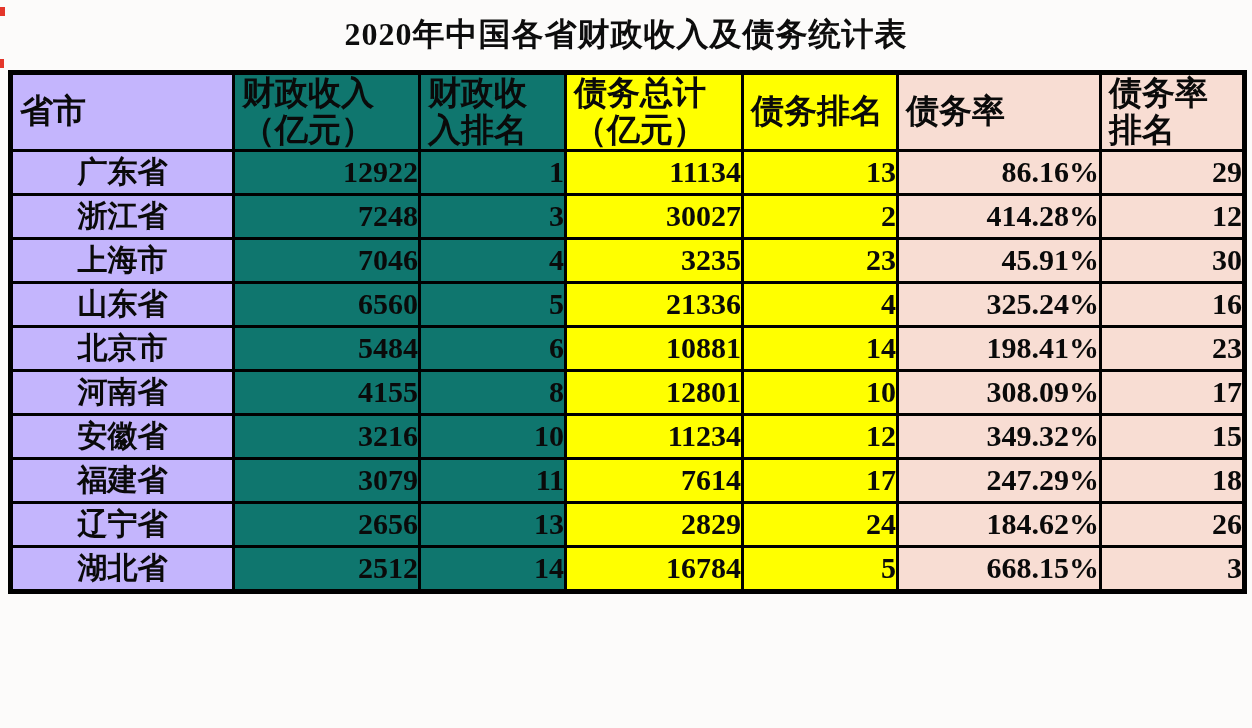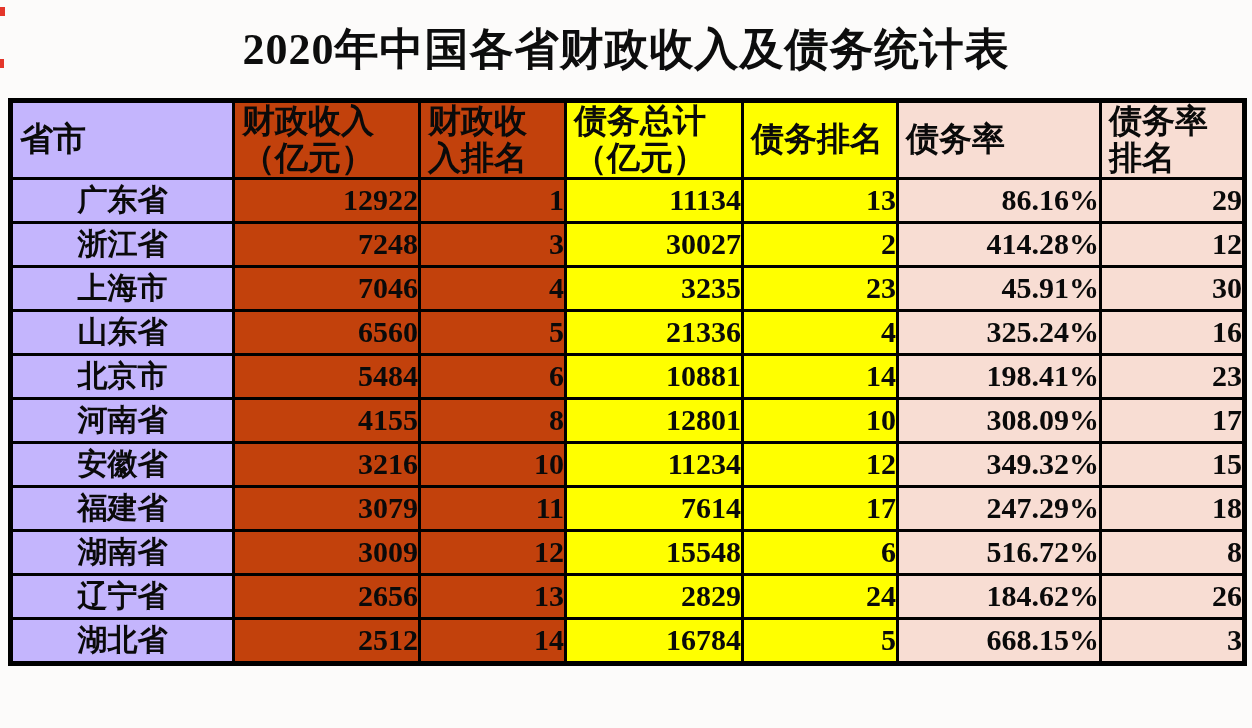"2020年中国各省财政收入及债务统计表" .title { font-size: 44px -> 32px; margin: 14px -> 0 }
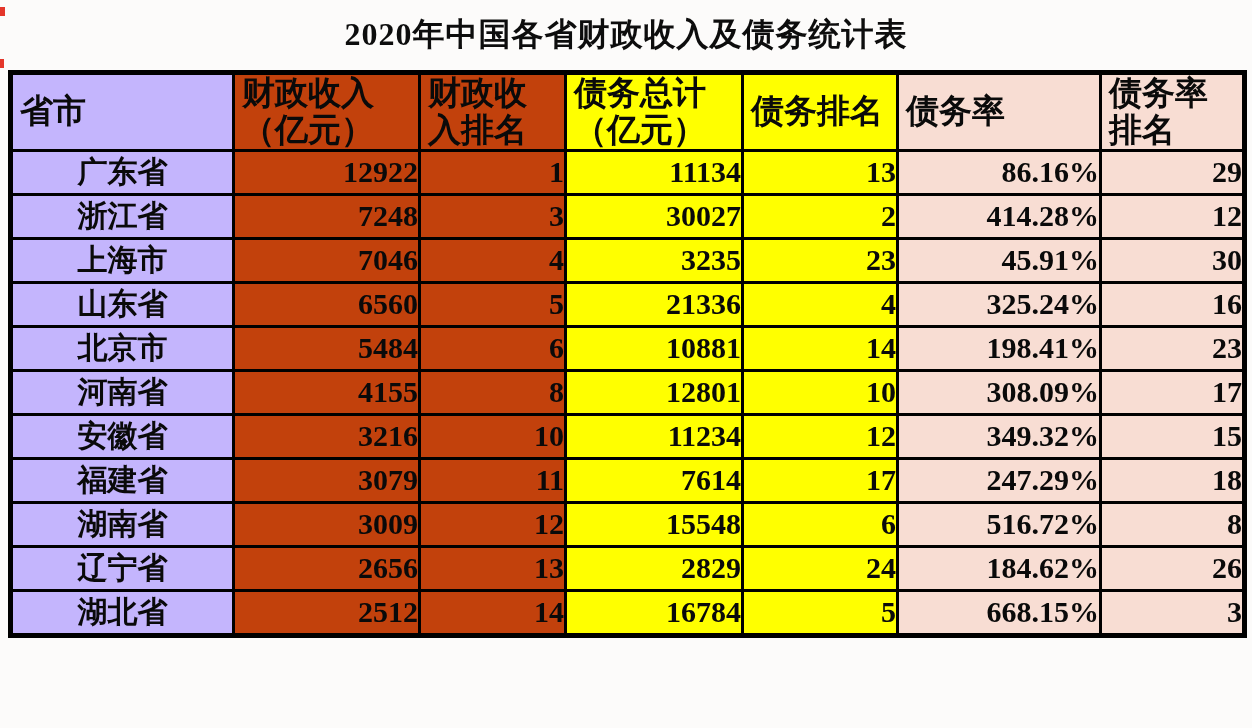"财政收入" .bg-blue { background: #c2410c -> #0f766e }
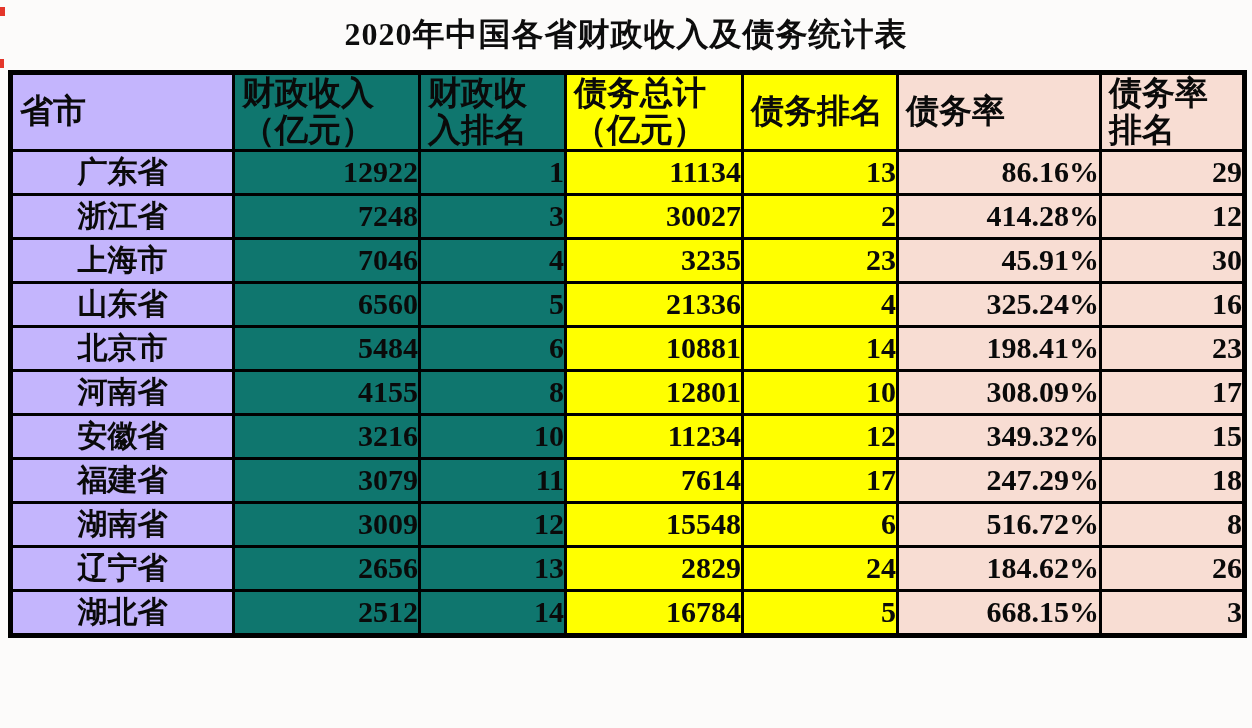"湖南省" tr { html: <tr> <td>湖南省</td> <td>3009</td> <td>12</td> <td>15548</td> <td>6</td> <td>516.72%</td> <td>8</td> </tr> -> none }
